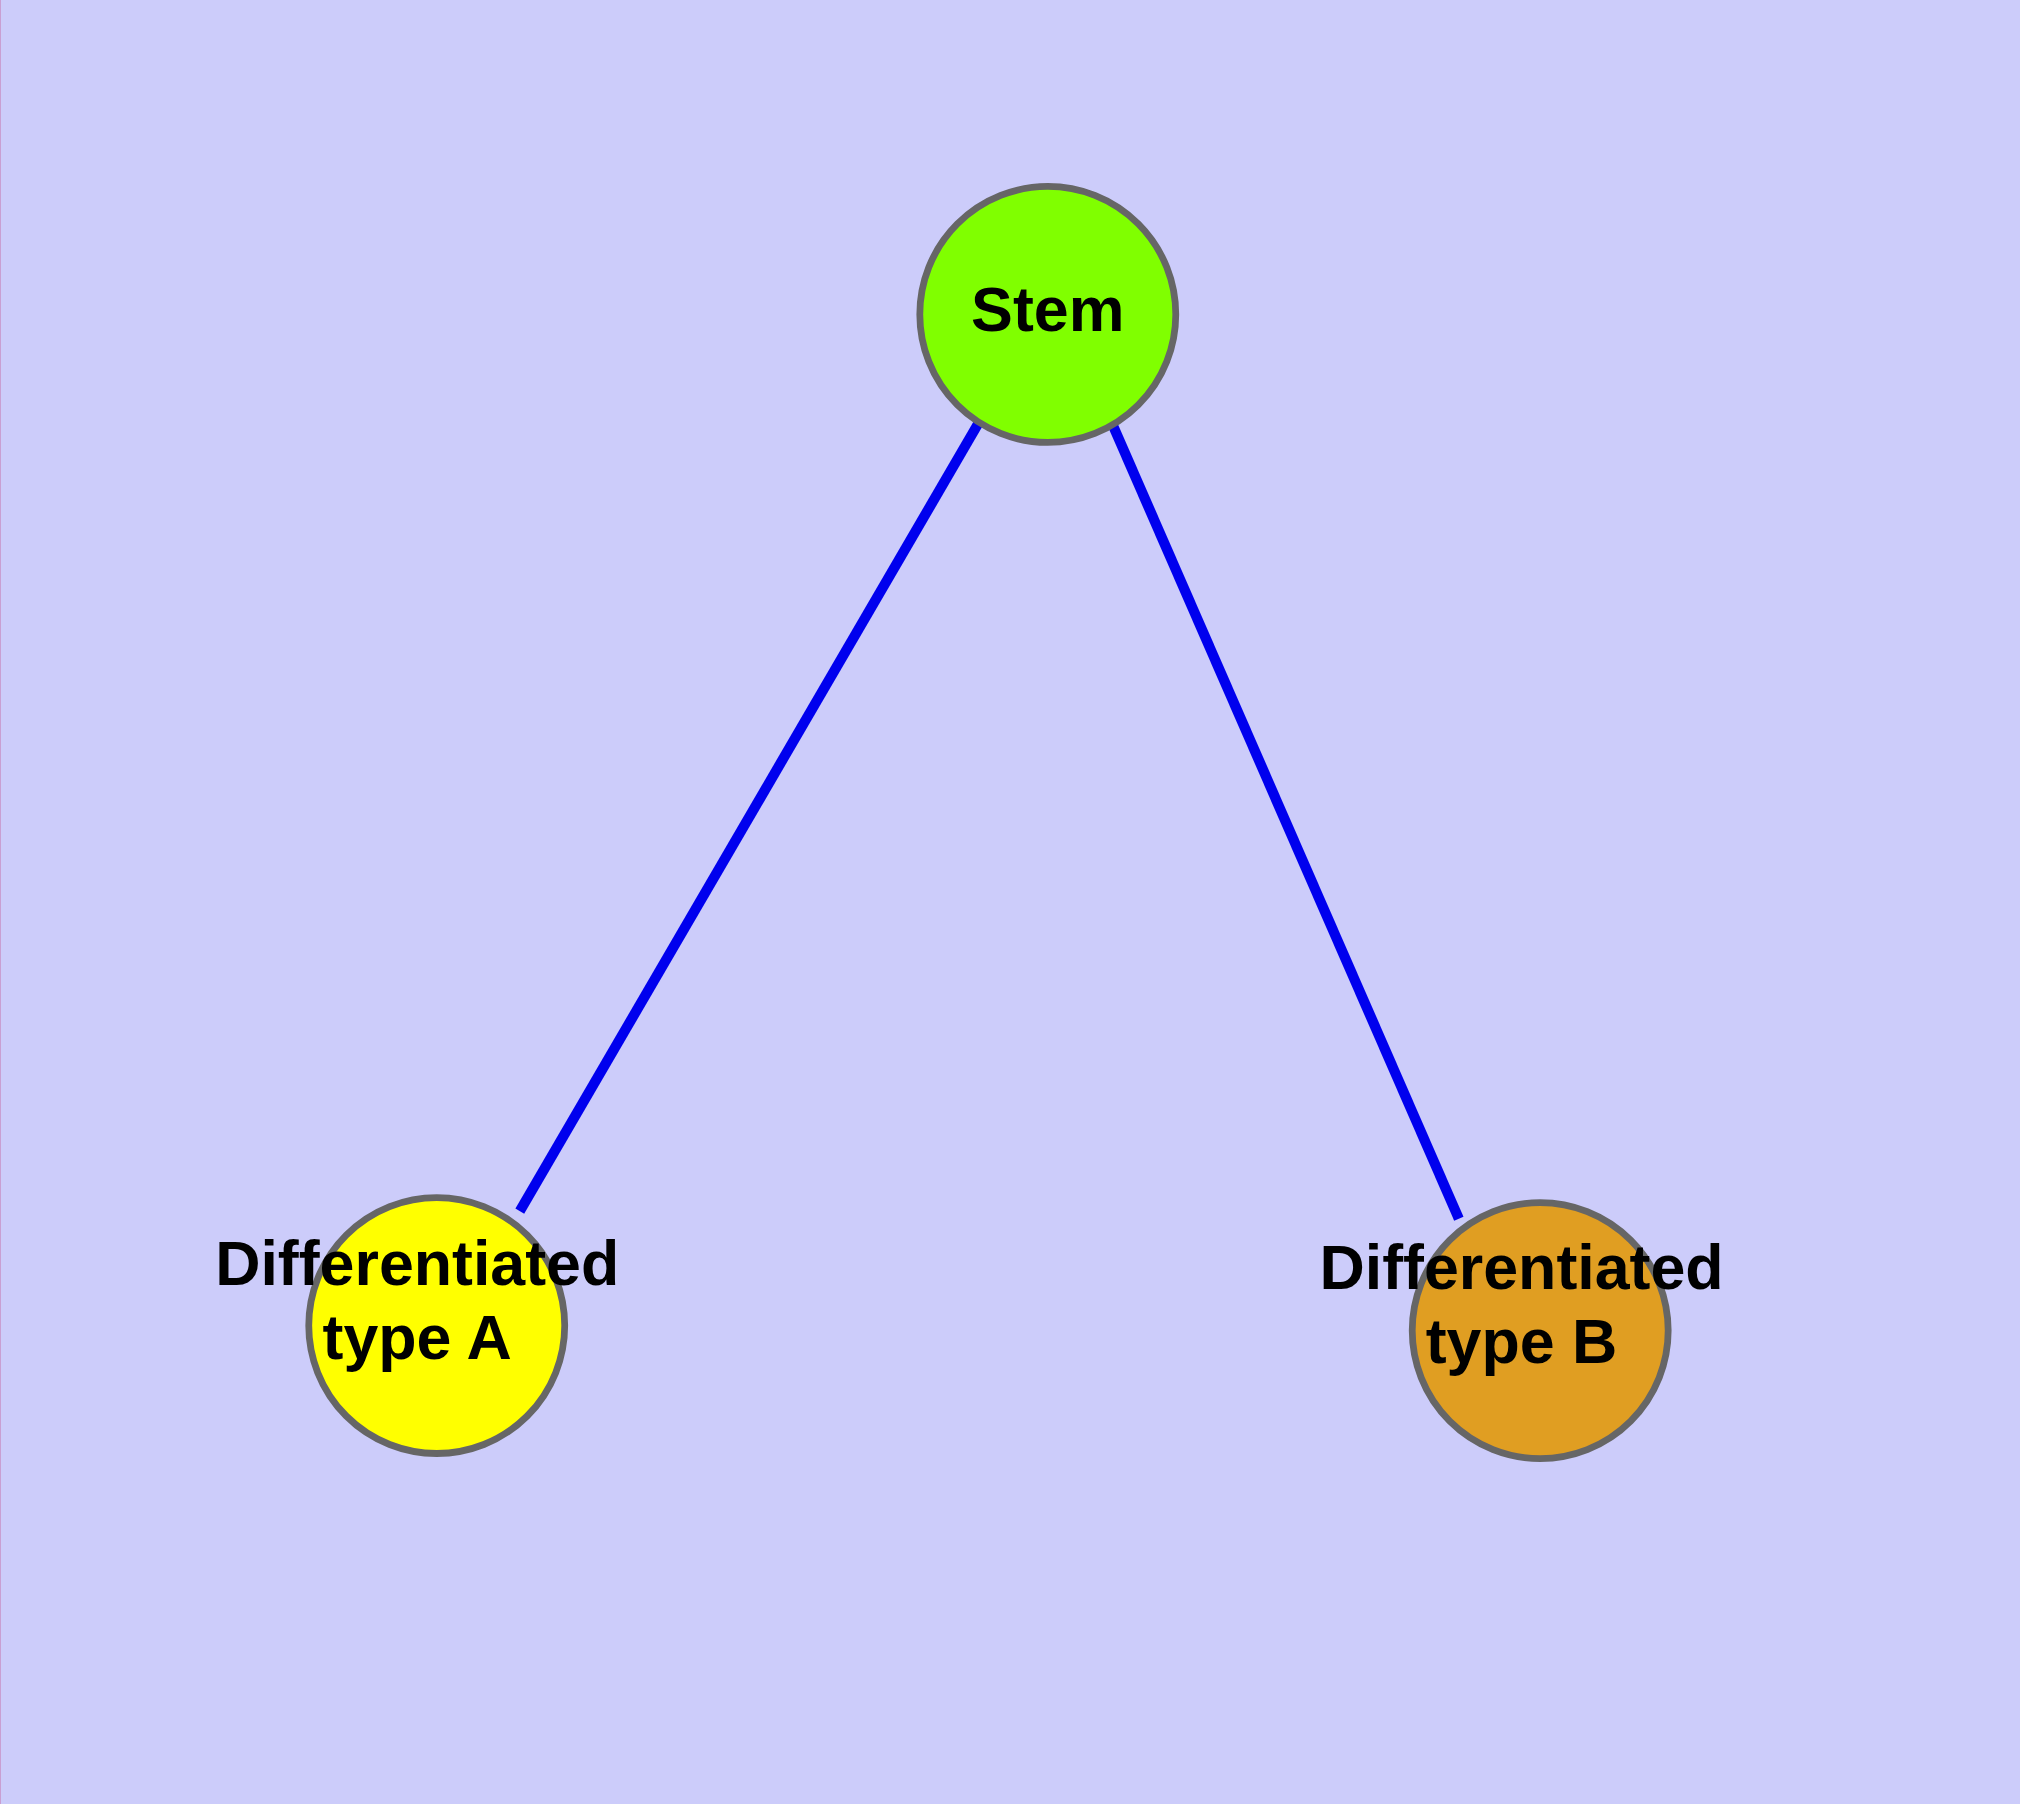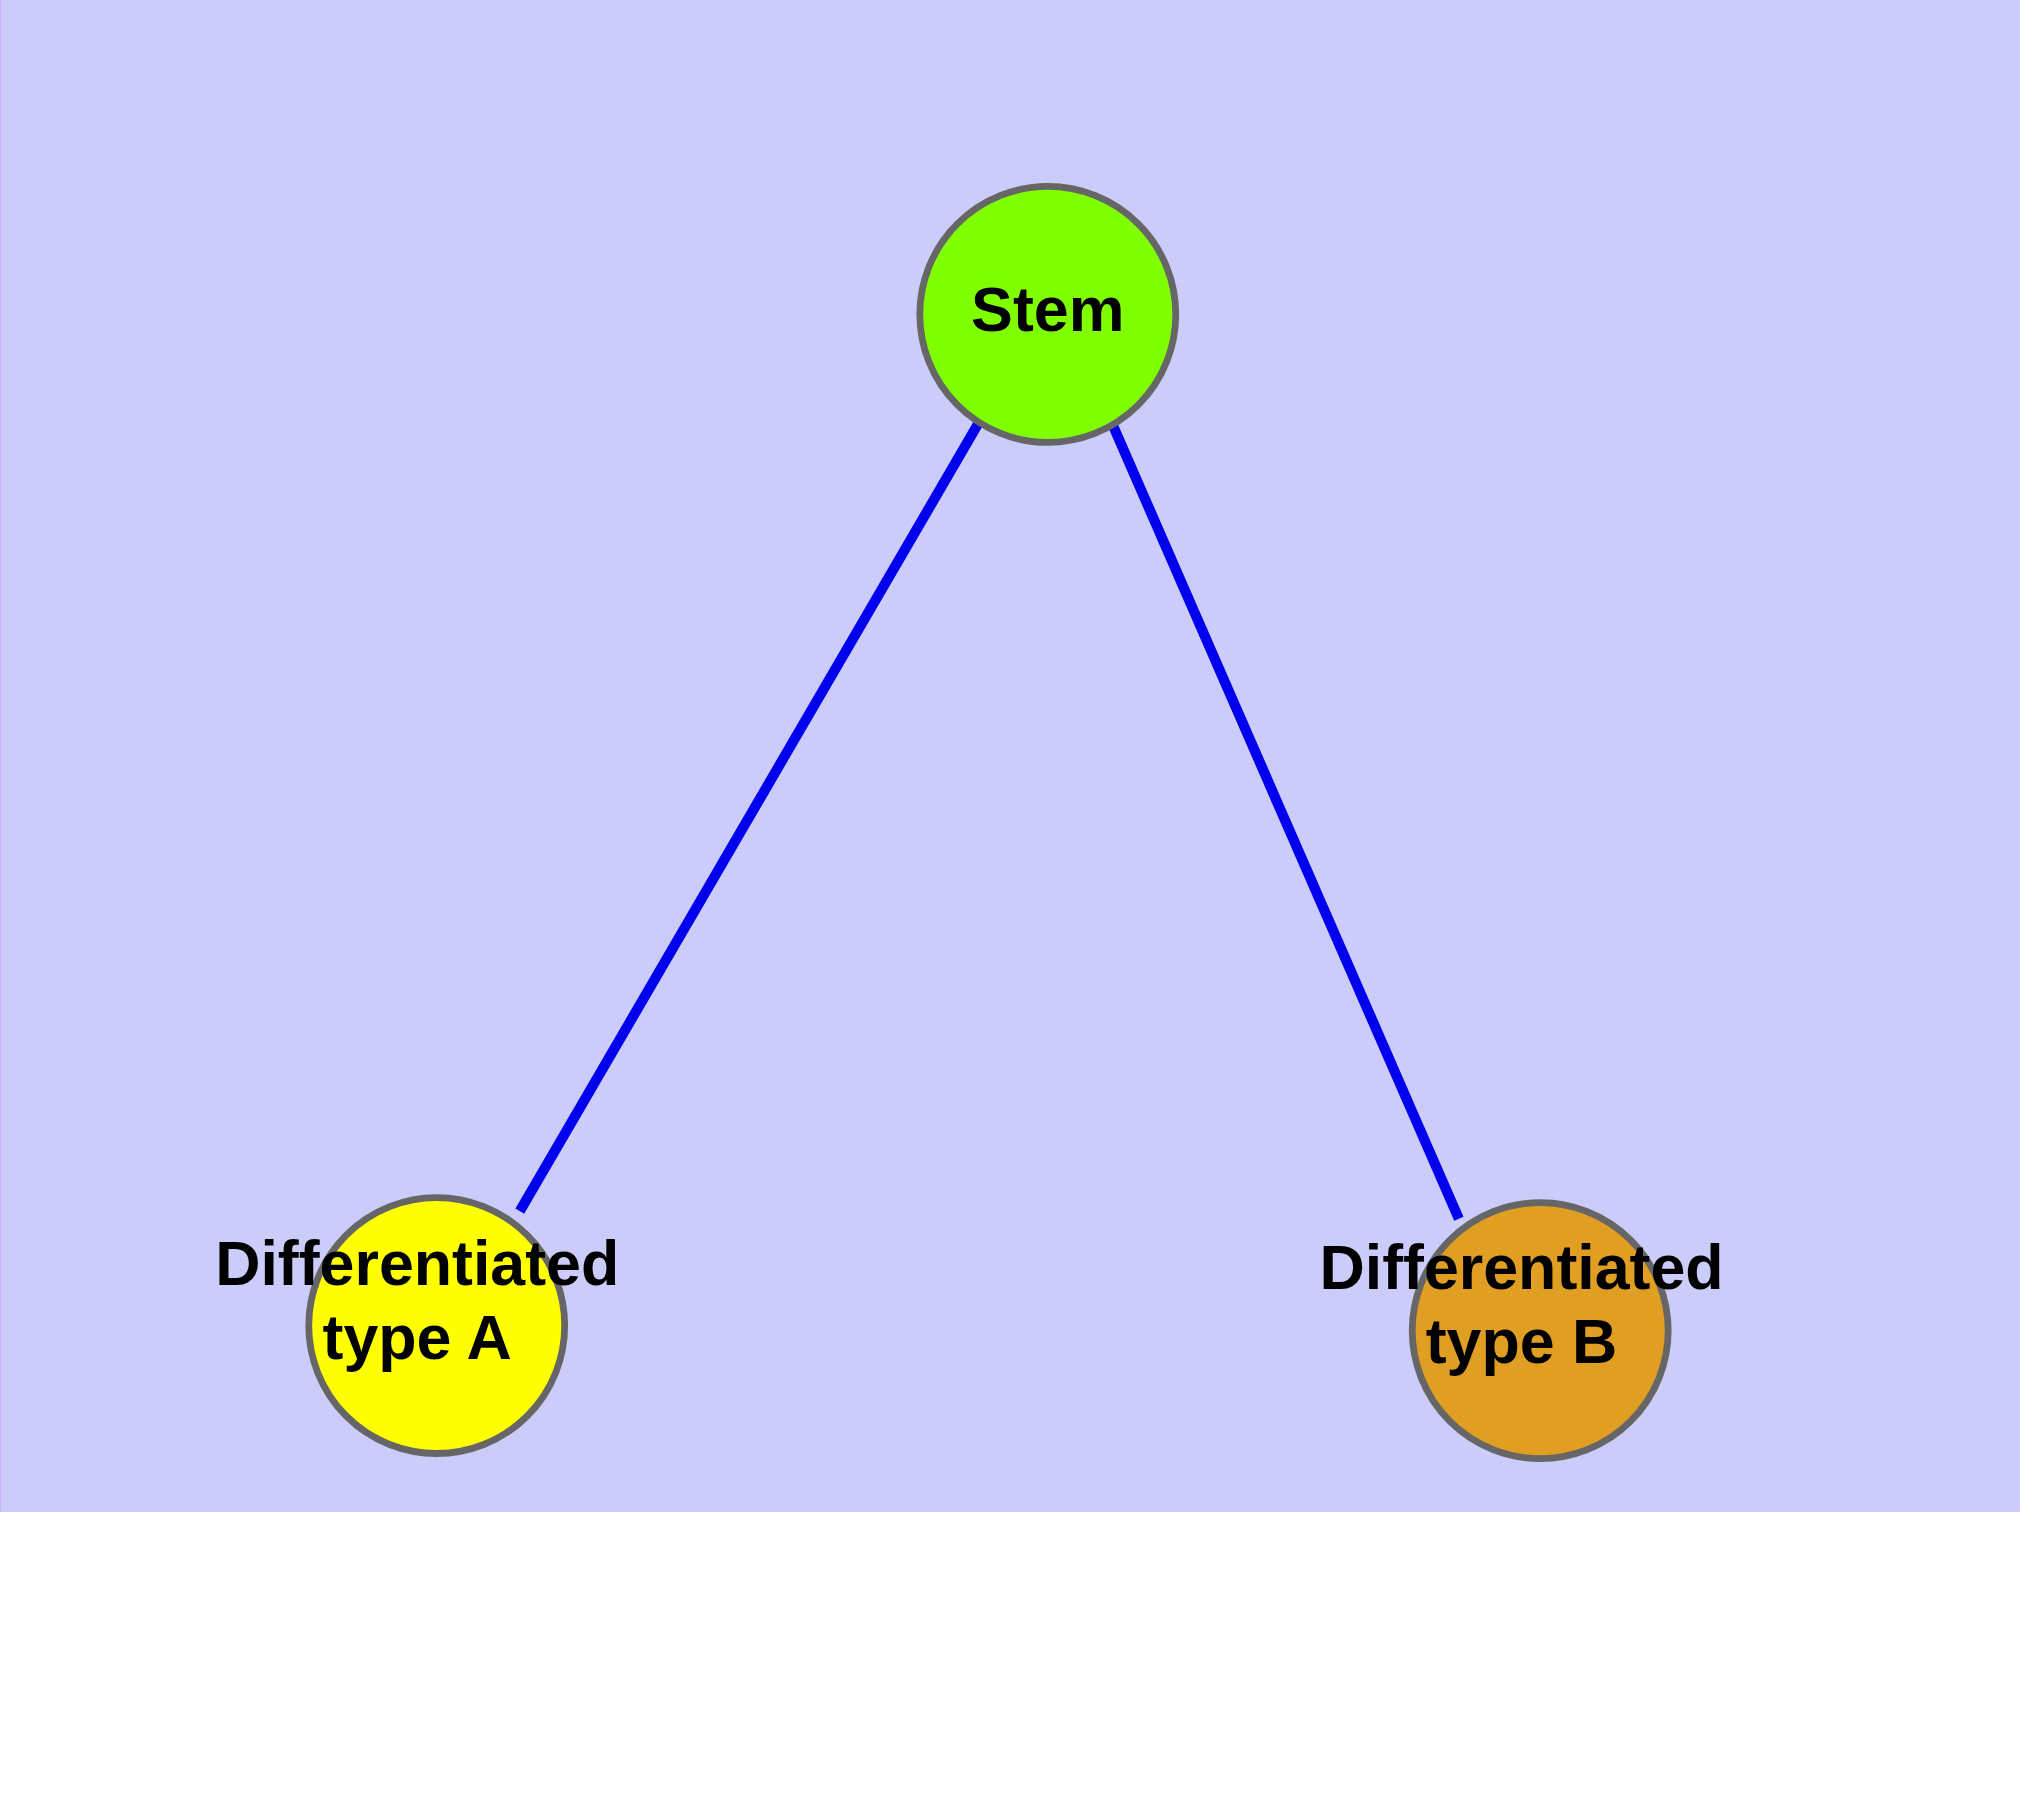"Stem" div { background: #d946ef -> #be185d; height: 1512px -> 1804px }
